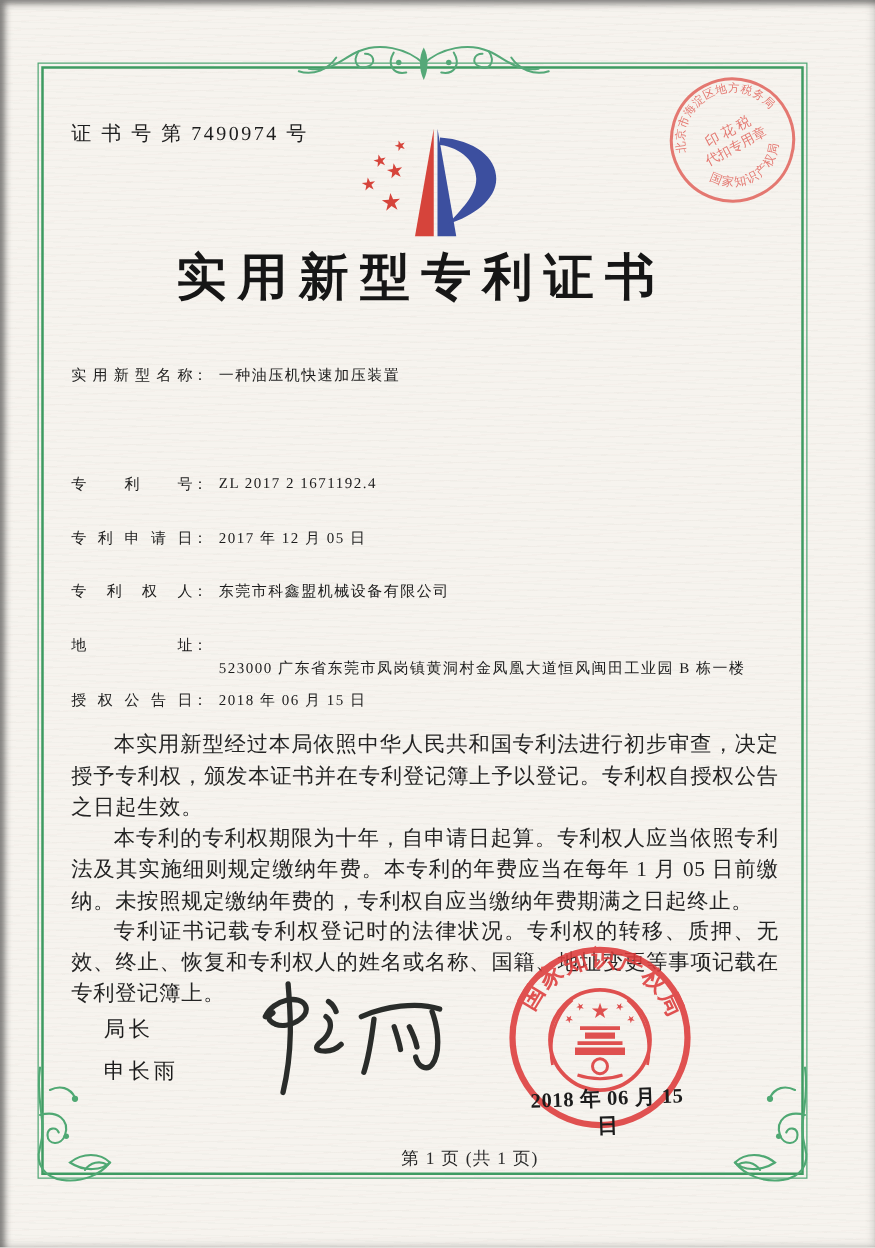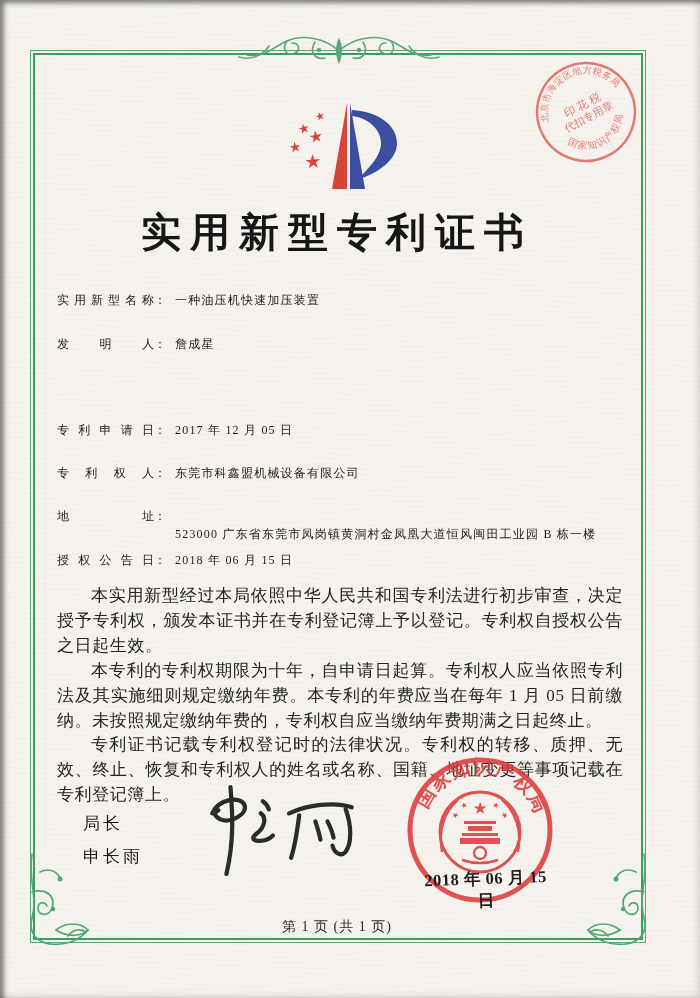"证 书 号 第 7490974" div.abs { html: none -> <div>证 书 号 第 7490974 号</div> }
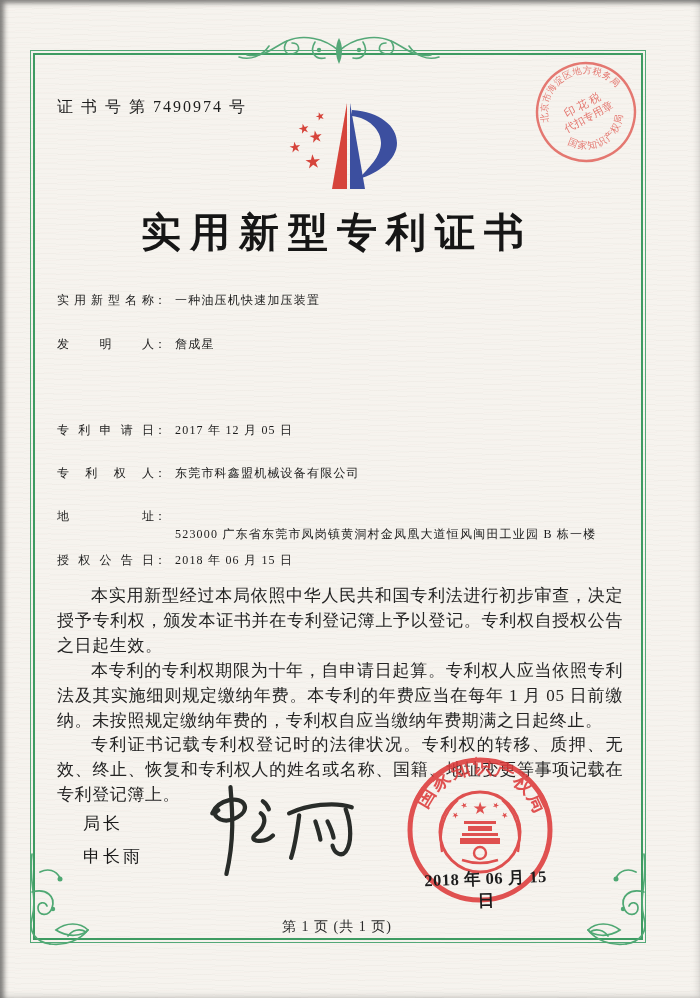"实用新型专利证书" .title { margin-top: 11px -> none }
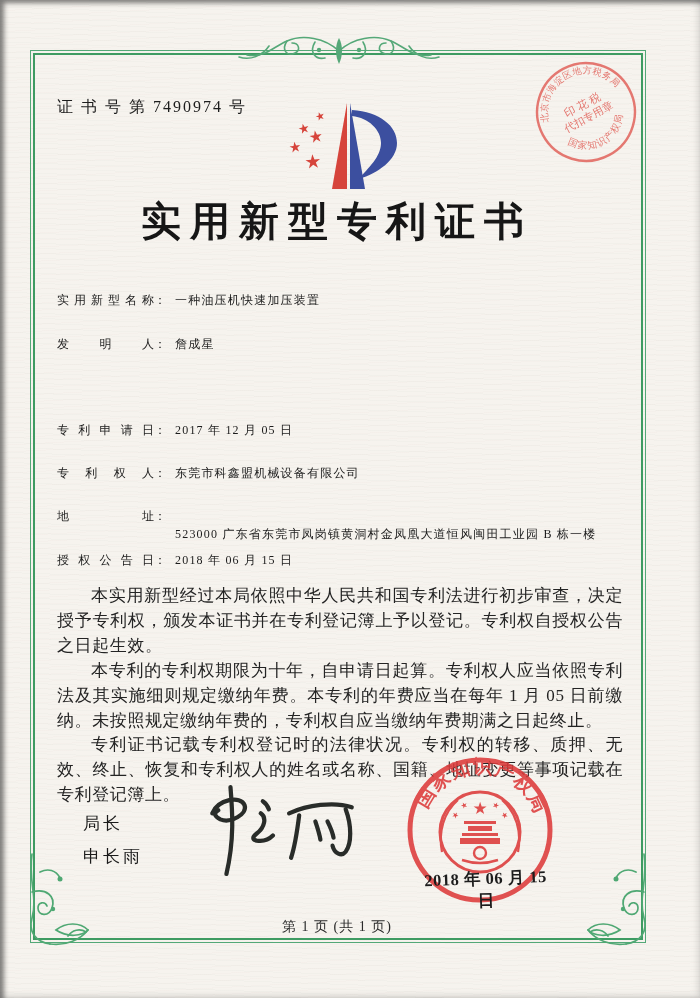"发明人： 詹成星" div.row { html: <div> <span>发明人</span><span>：</span> <span>詹成星</span> </div> -> none }
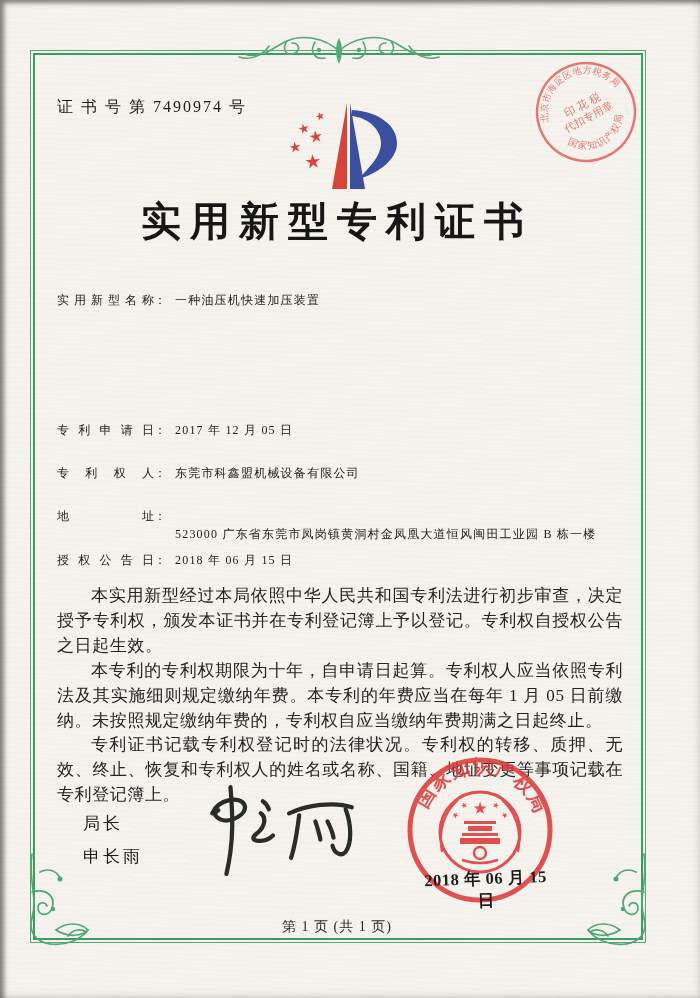"专利号： ZL 2017 2 1671192.4" div.row { html: none -> <div> <span>专利号</span><span>：</span> <span>ZL 2017 2 1671192.4</span> </div> }
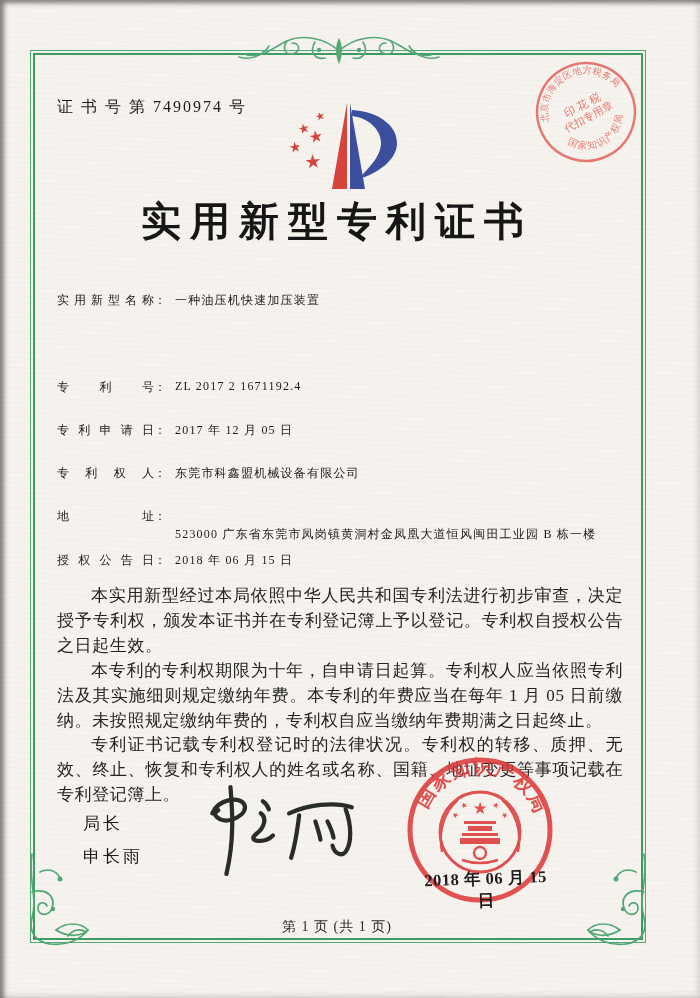"第 1 页 (共 1" .footer { padding-left: none -> 39px }
